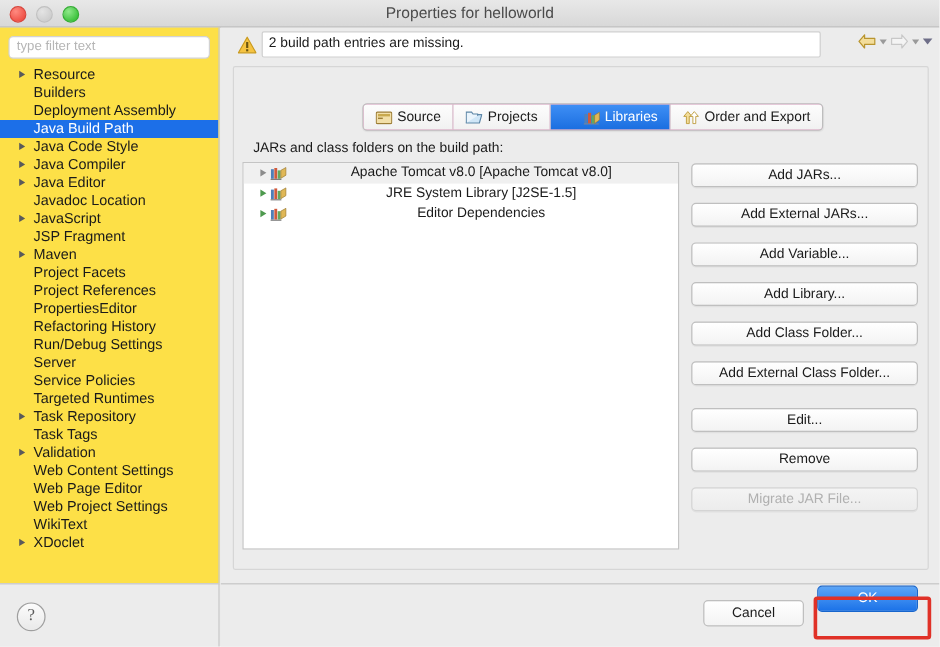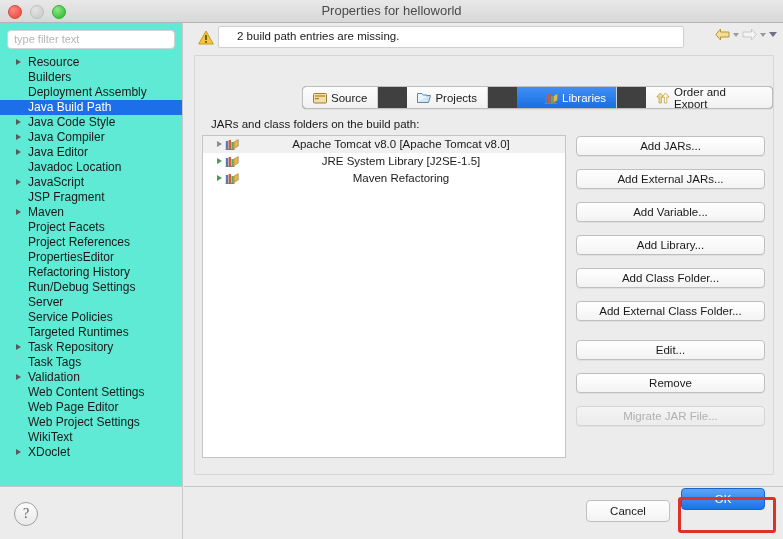"type filter text" #sidebar { background: #5eead4 -> #fde047 }
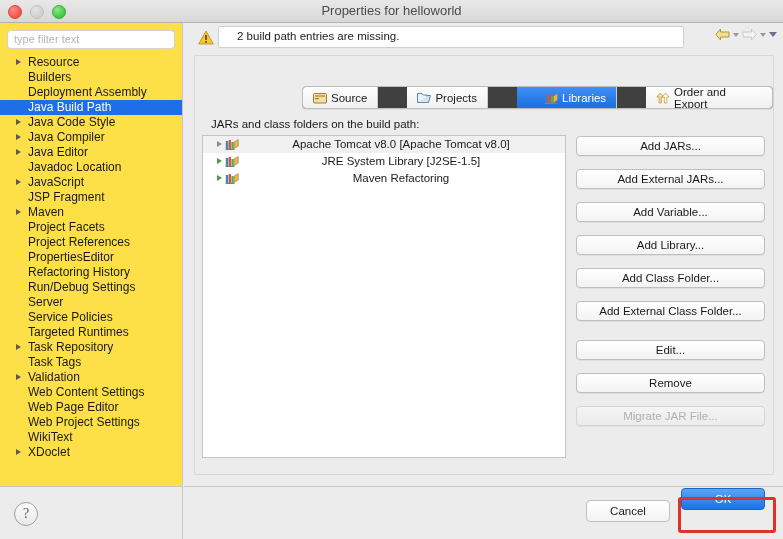"2 build path entries are" #warning-text { margin-left: 13px -> none }
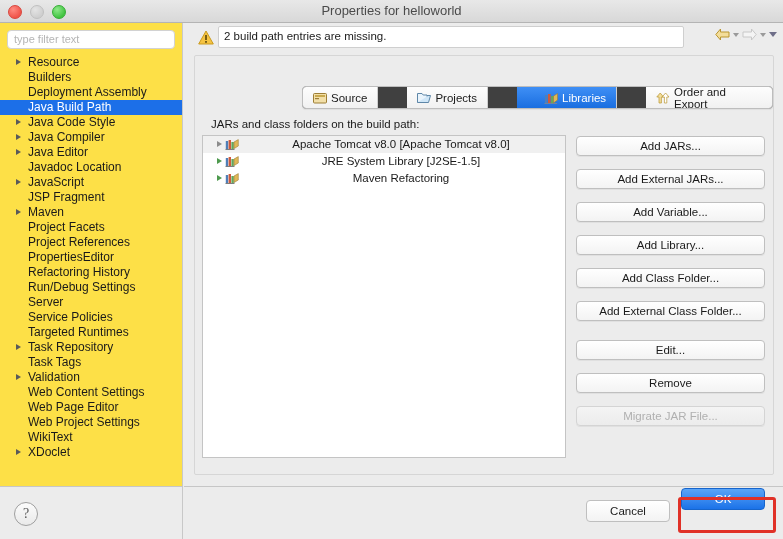"Source" #tabbar { background: #404040 -> #f9a8d4; gap: 29px -> none }
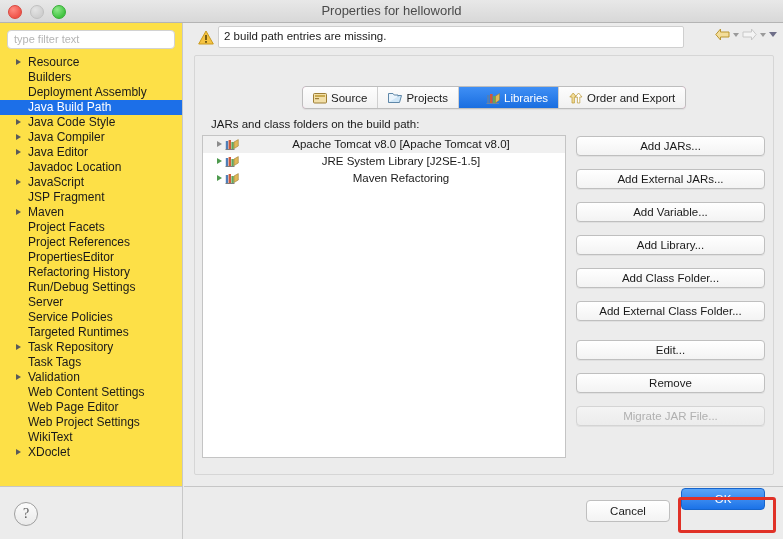"Maven Refactoring" span { text: Maven Refactoring -> Editor Dependencies }
